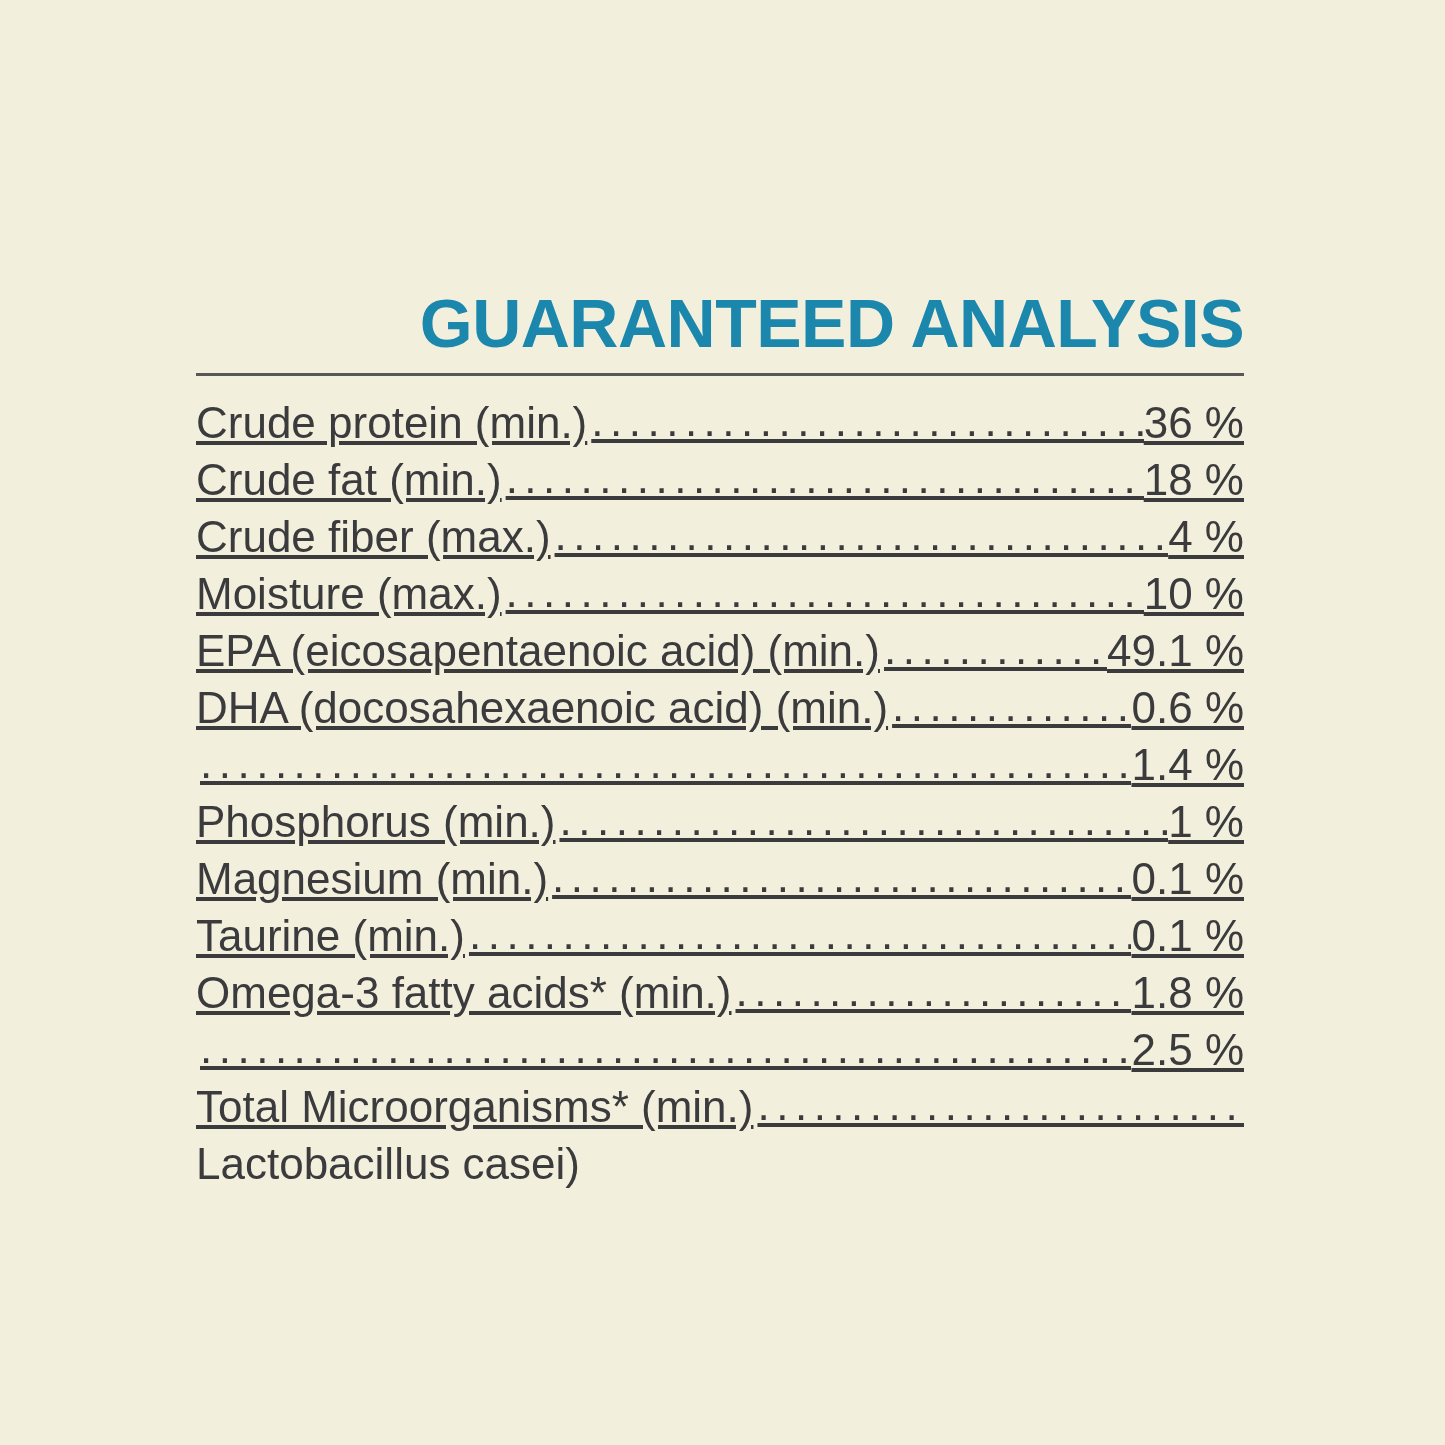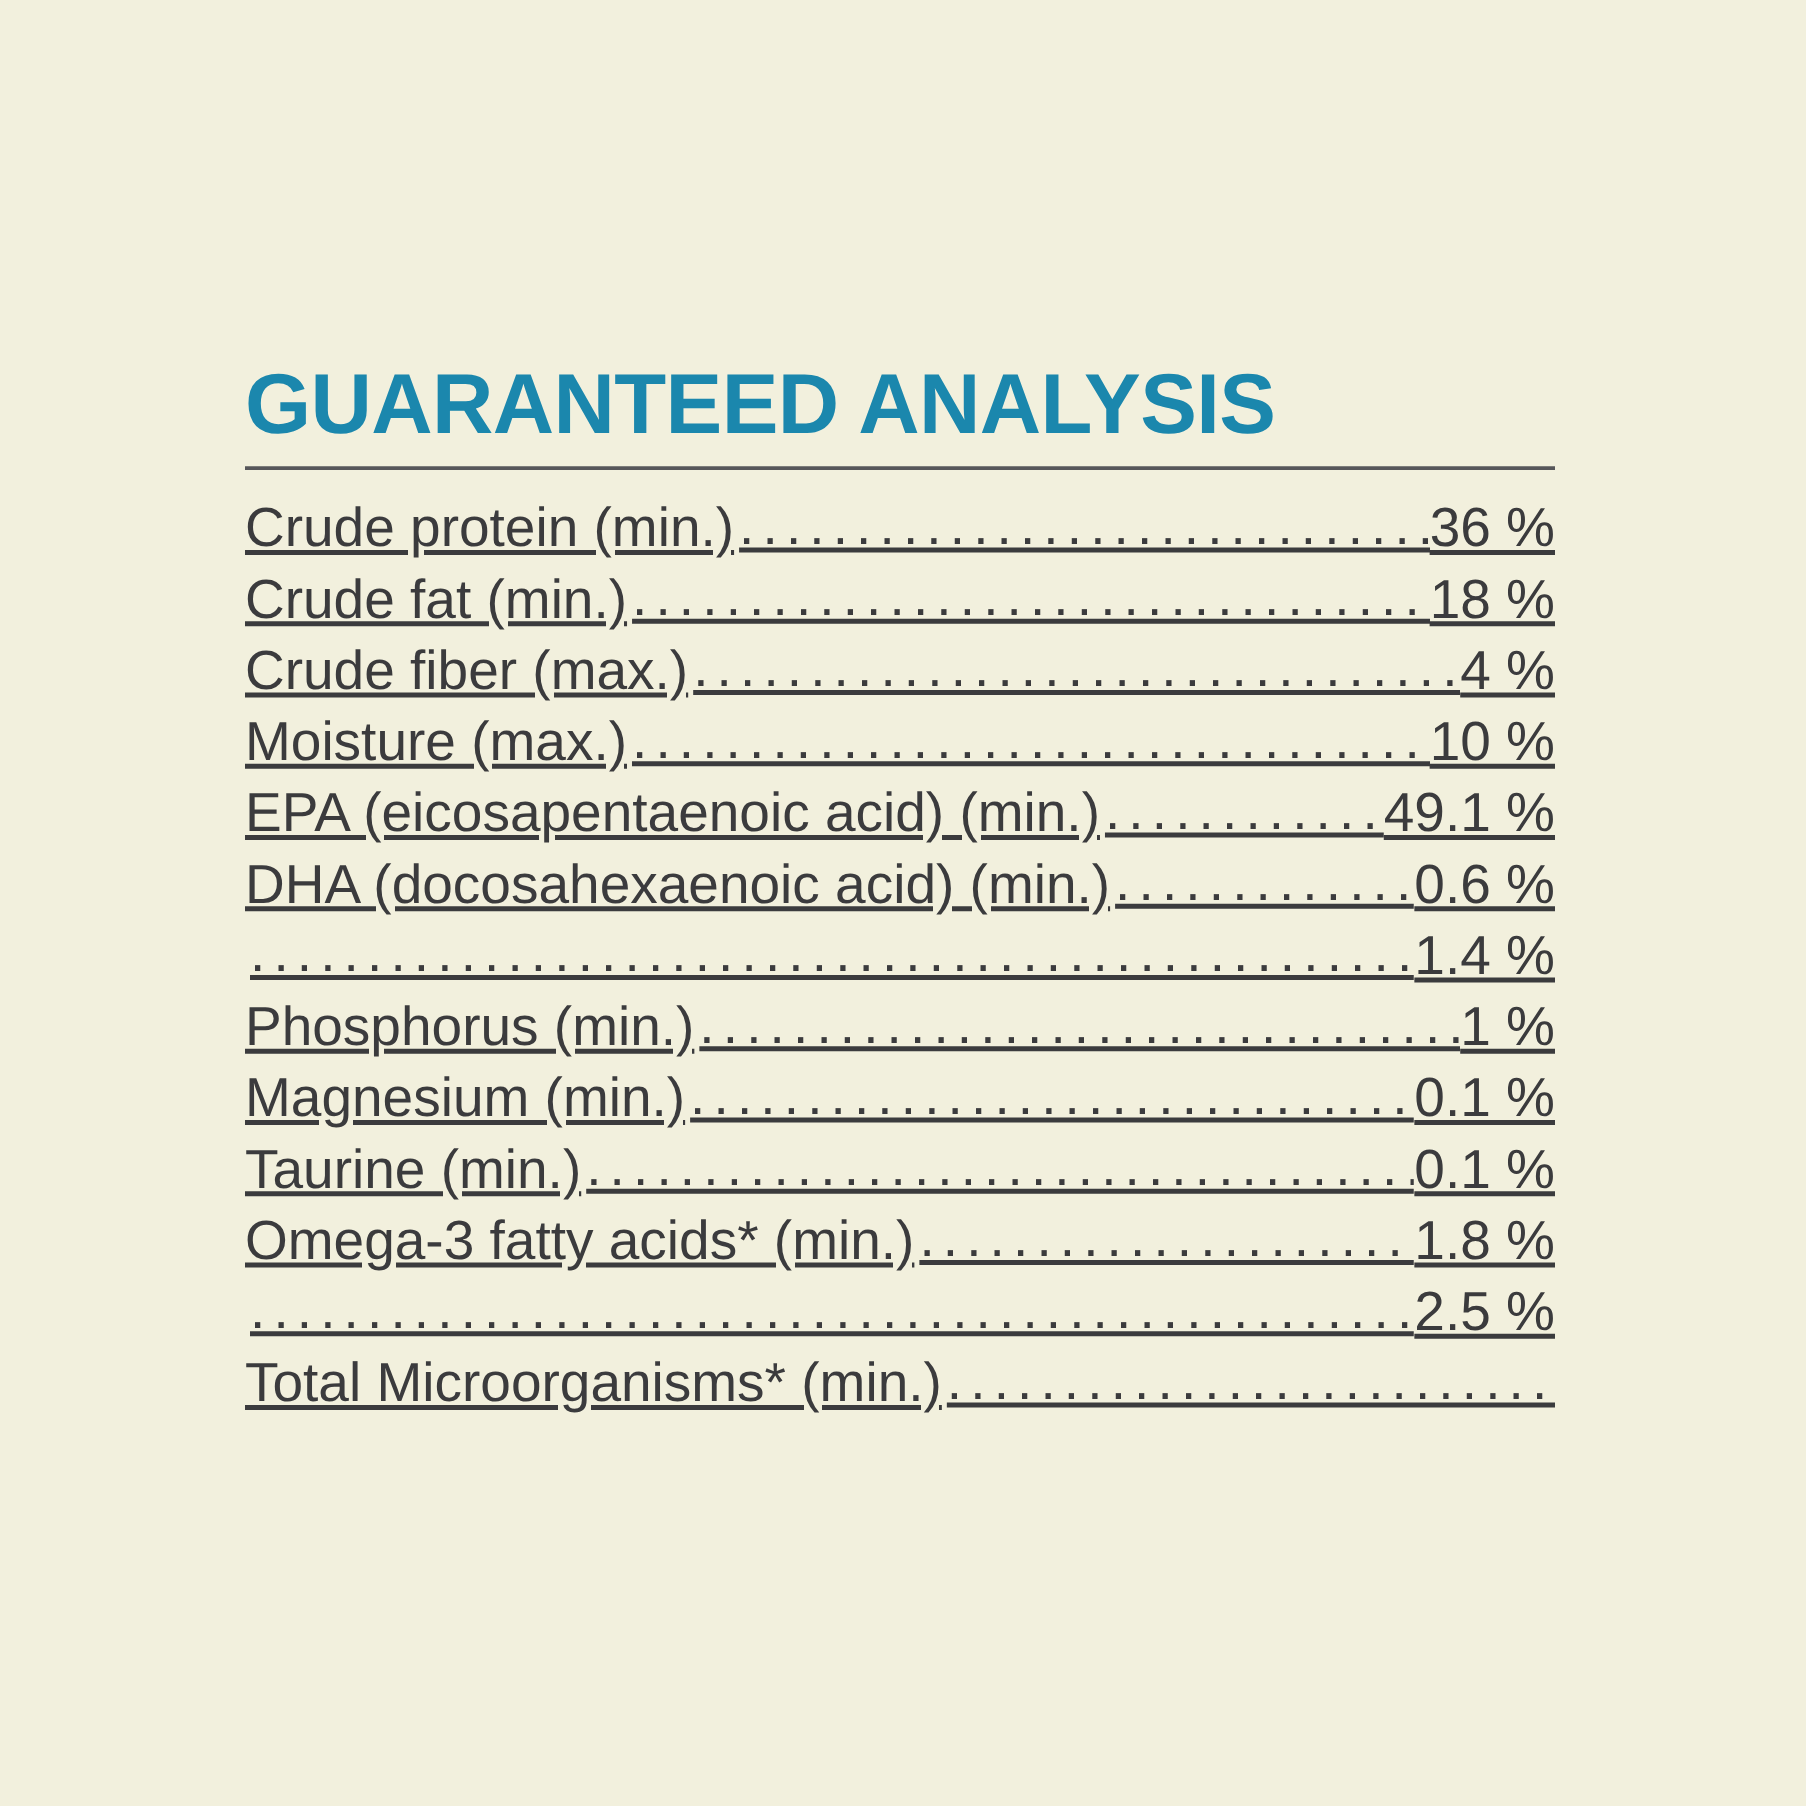"GUARANTEED ANALYSIS" .ga-title { text-align: none -> right }
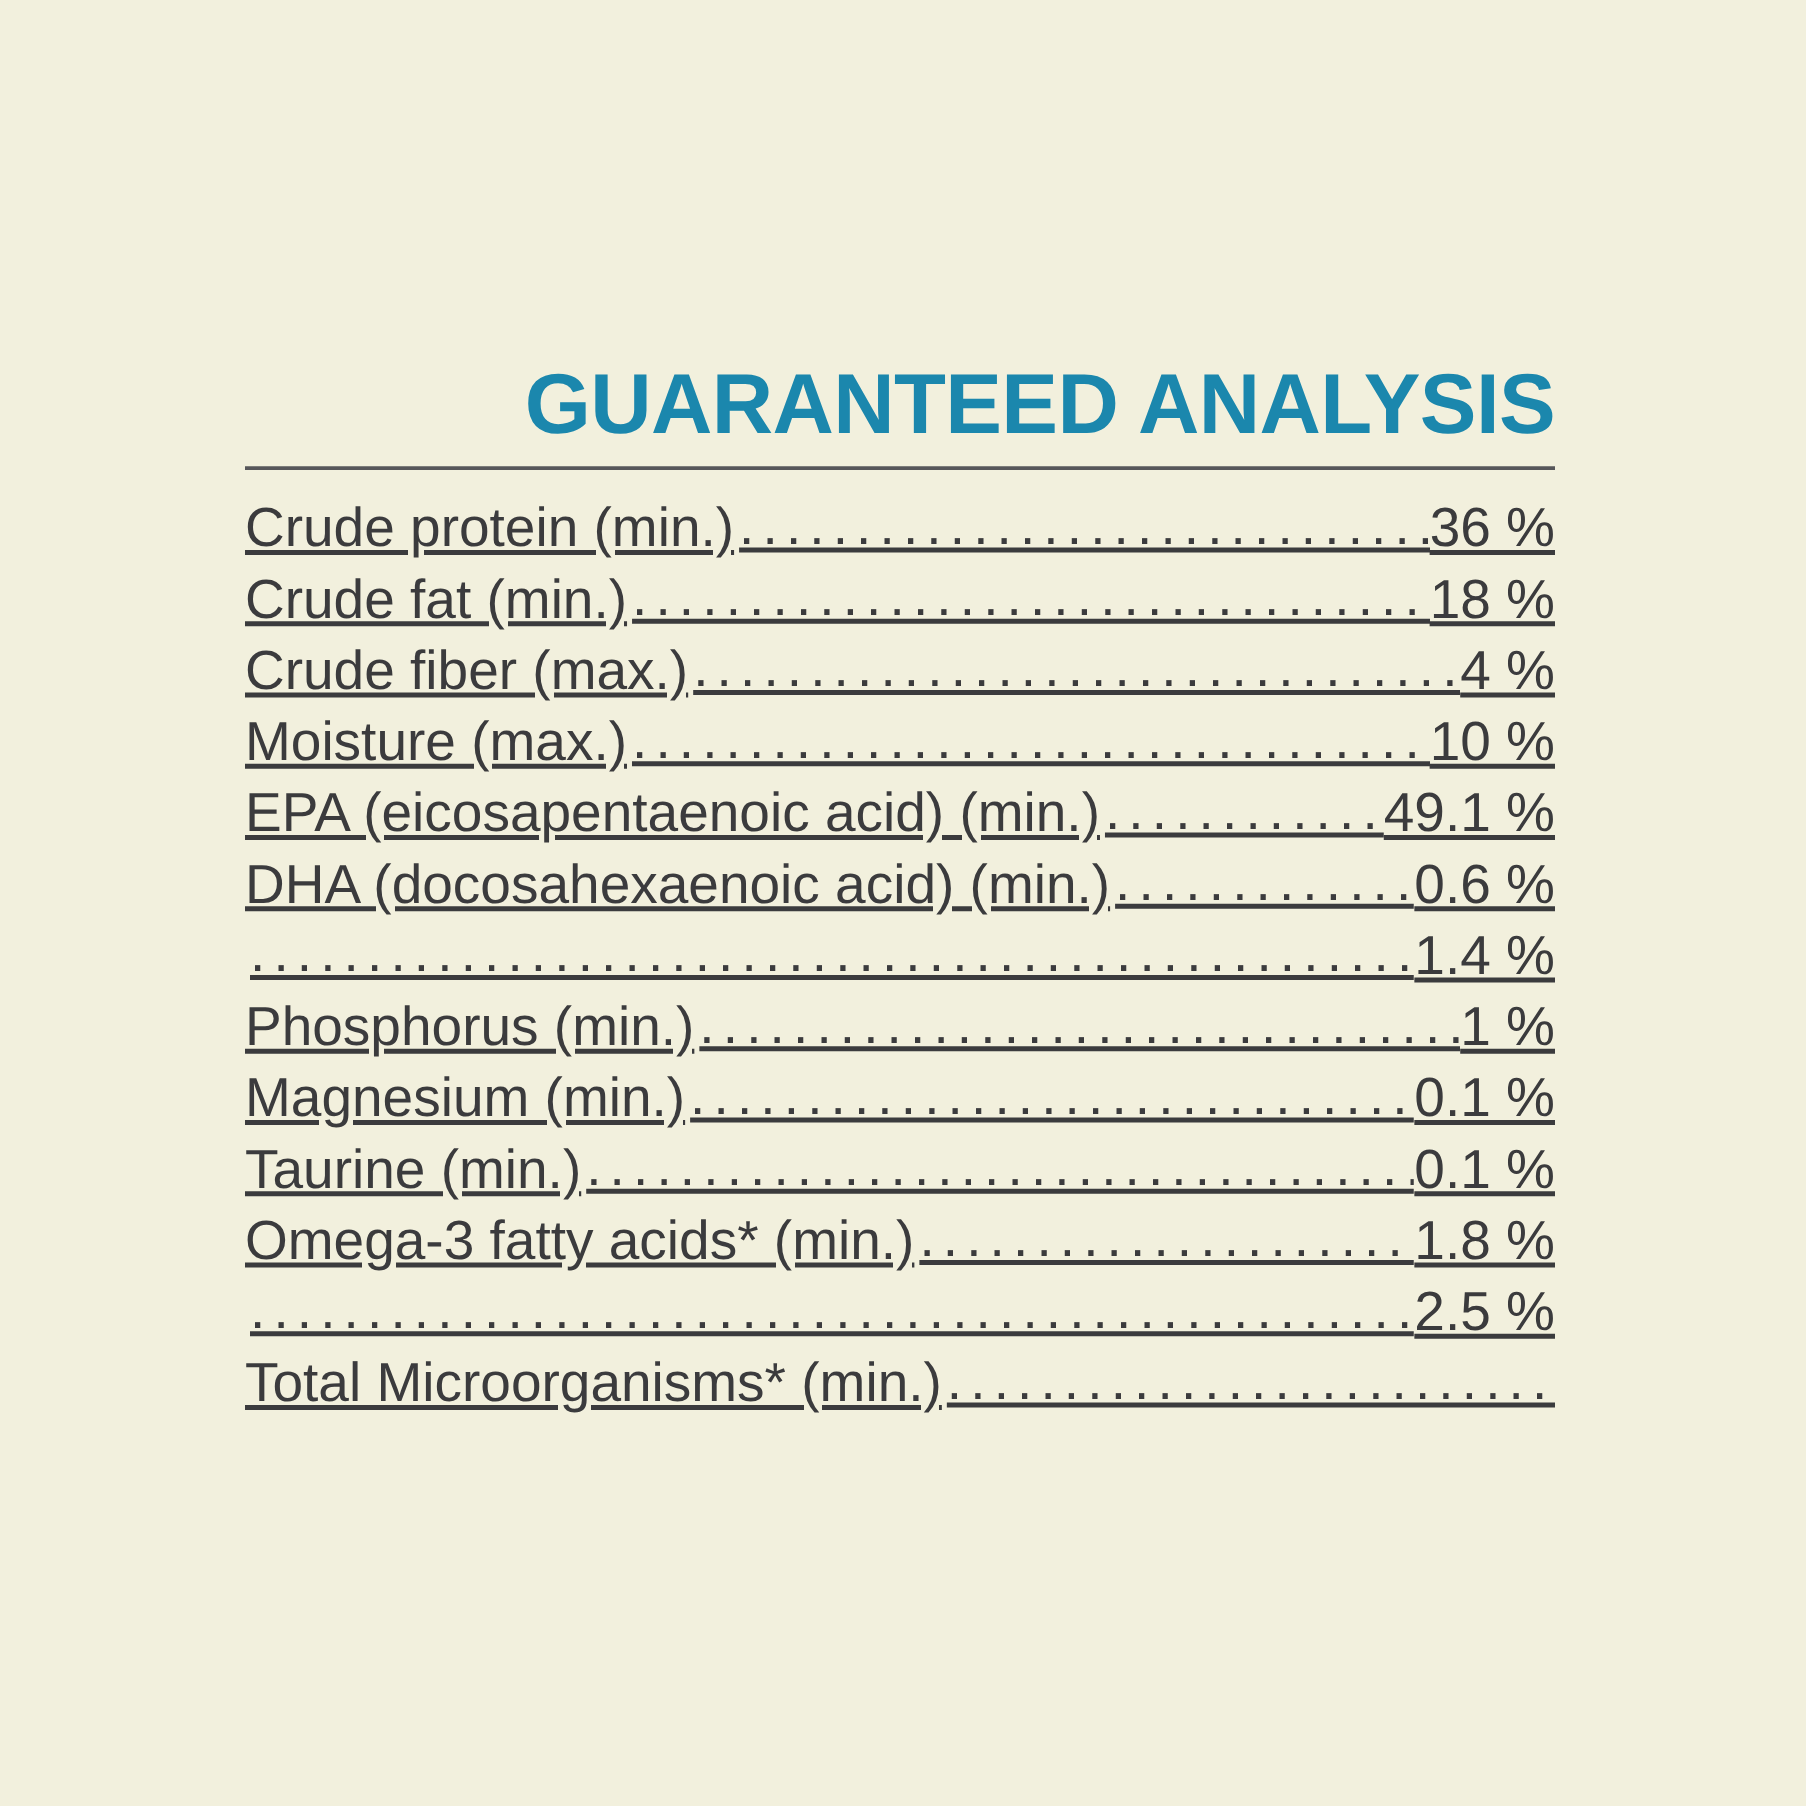"Lactobacillus casei)" div.note-line { html: none -> <div>Lactobacillus casei)</div> }
